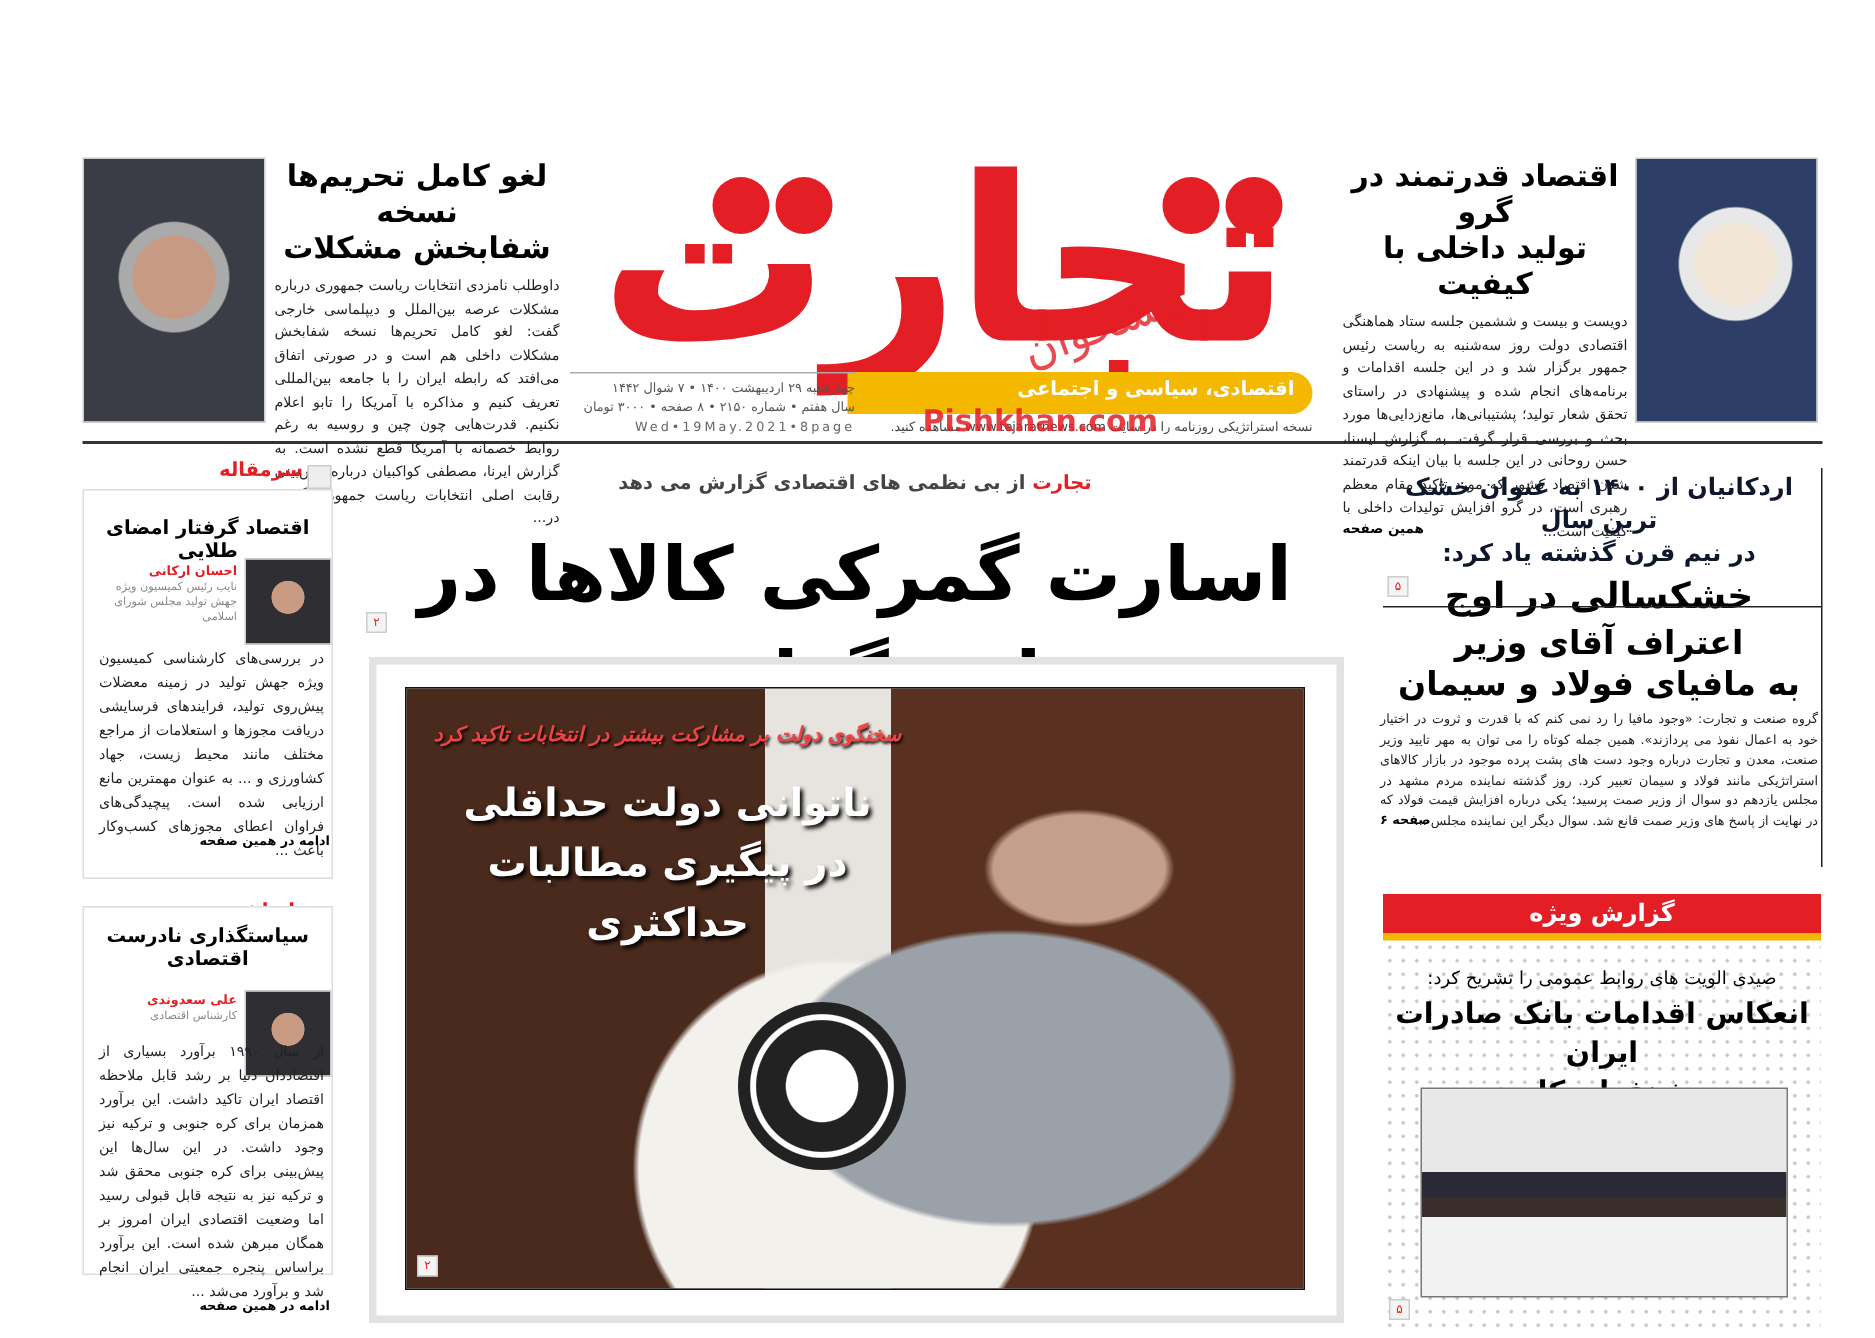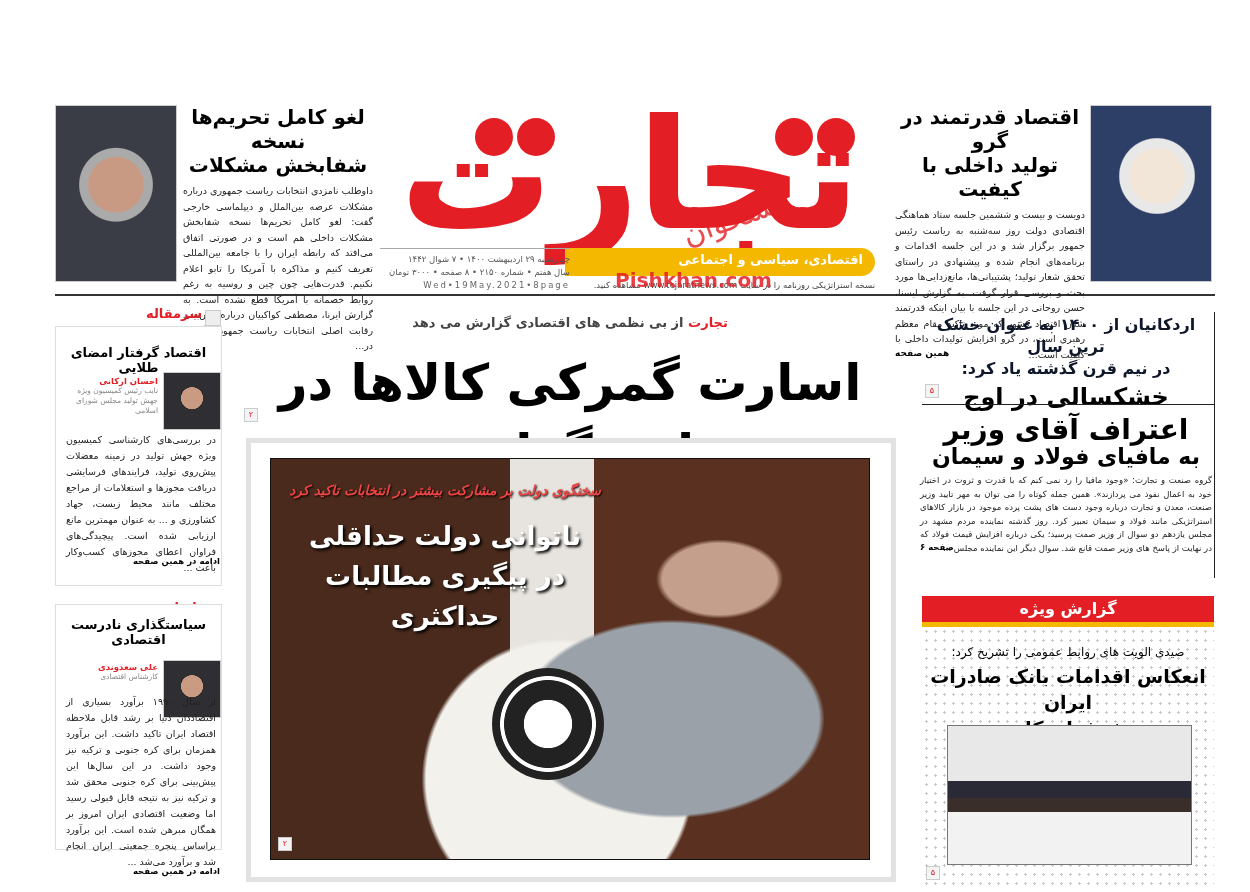"اعتراف آقای وزیر" div.head-black { font-size: 28px -> 22px }
